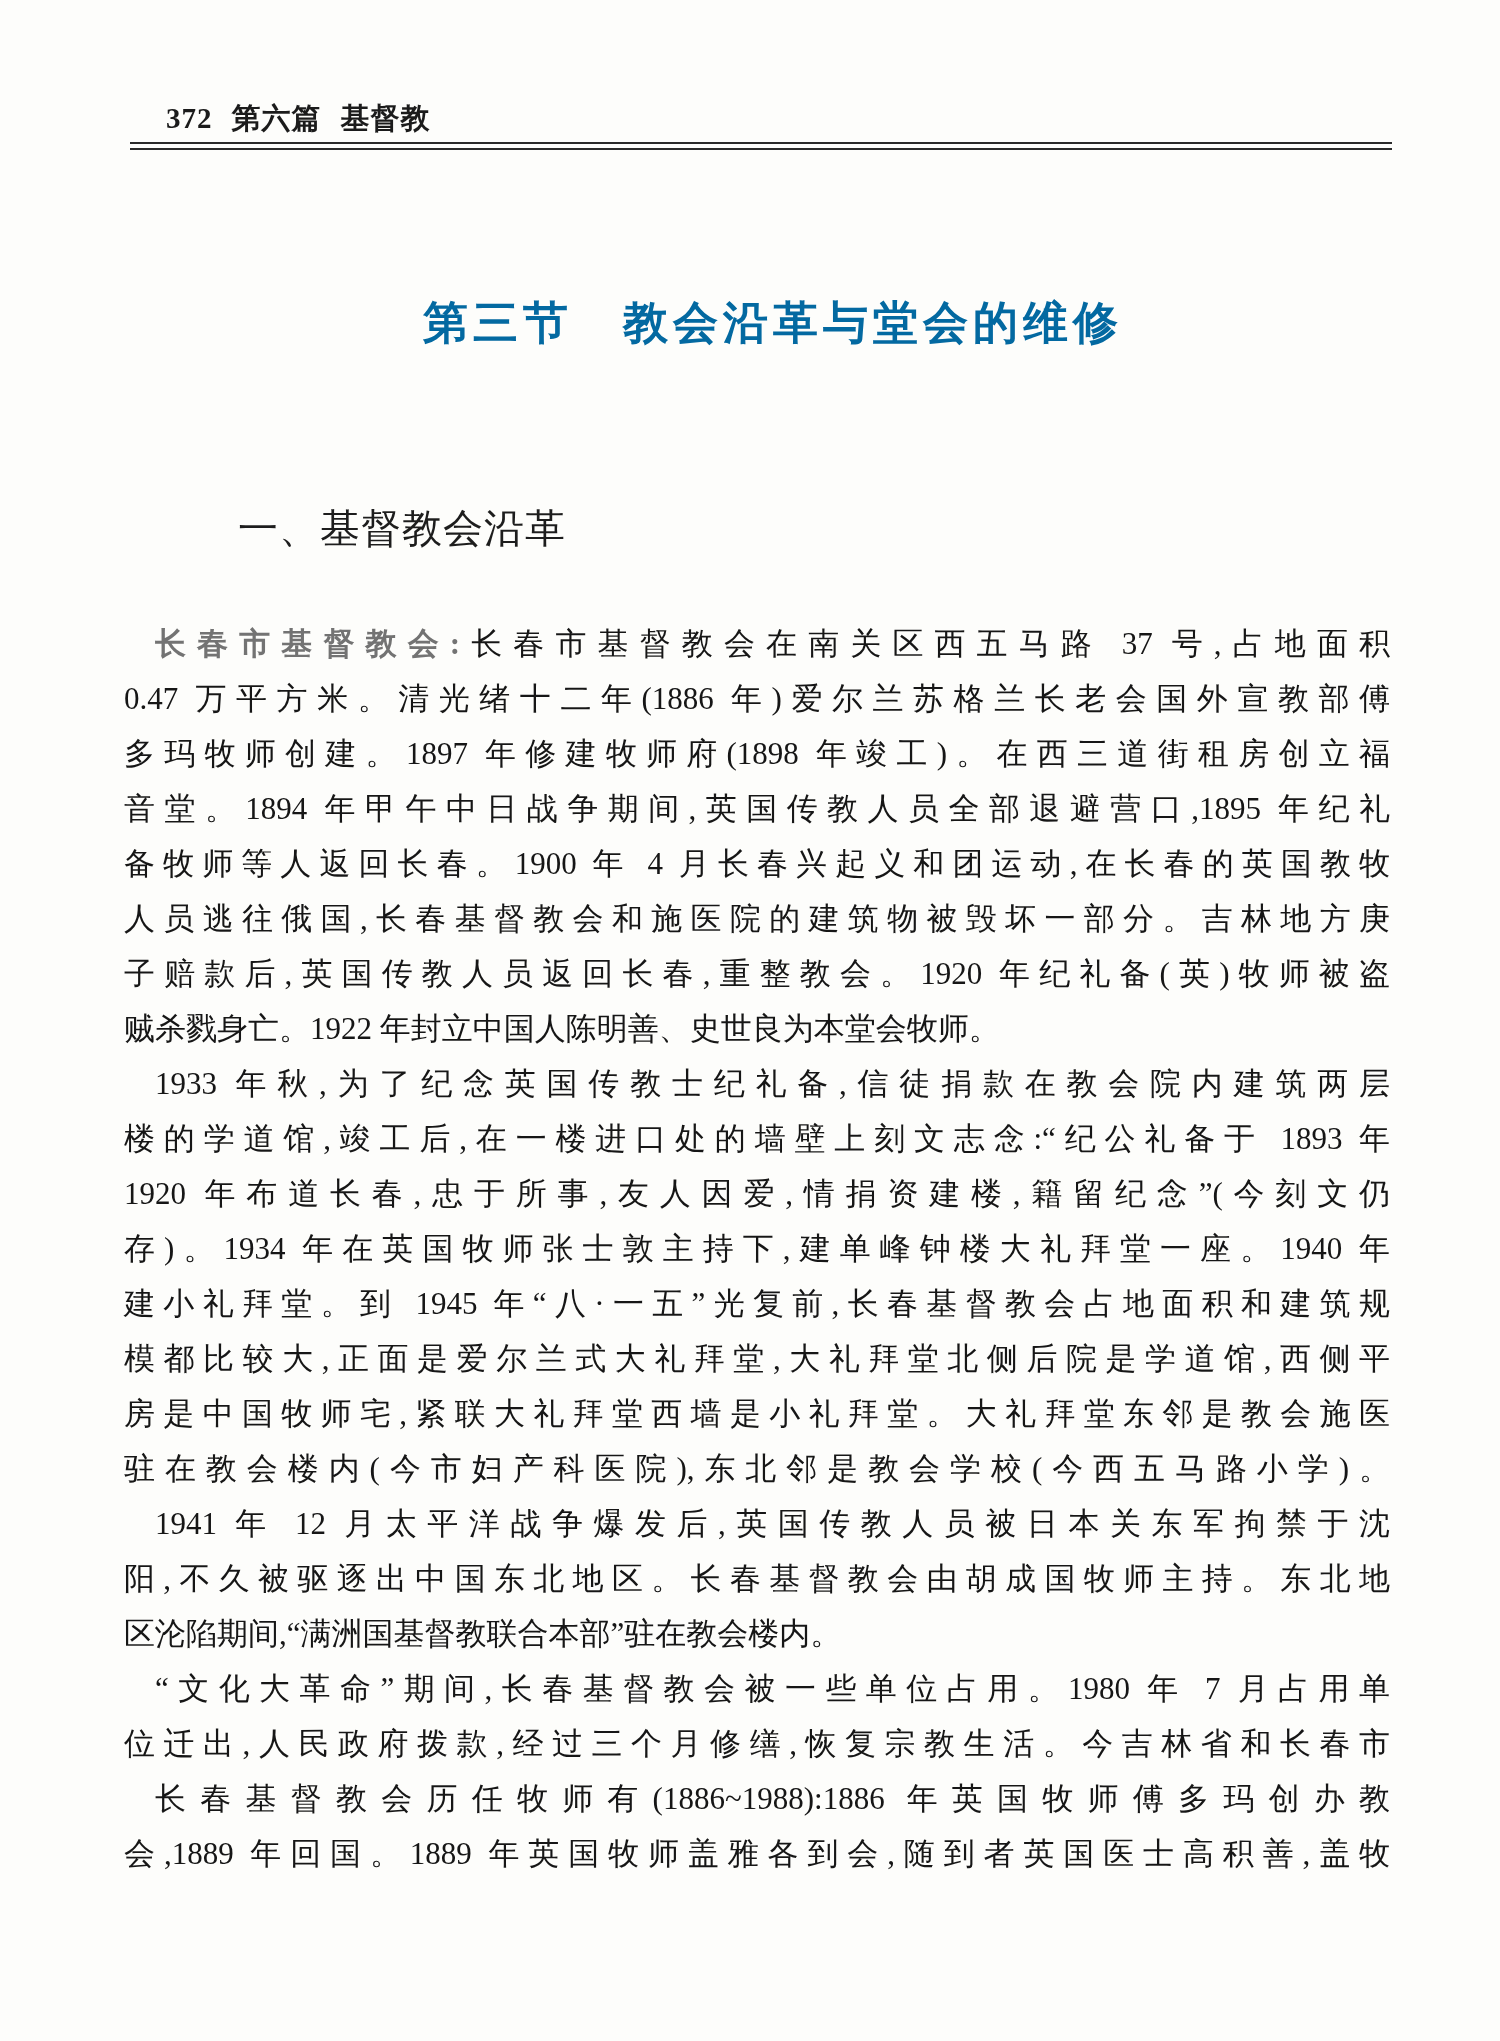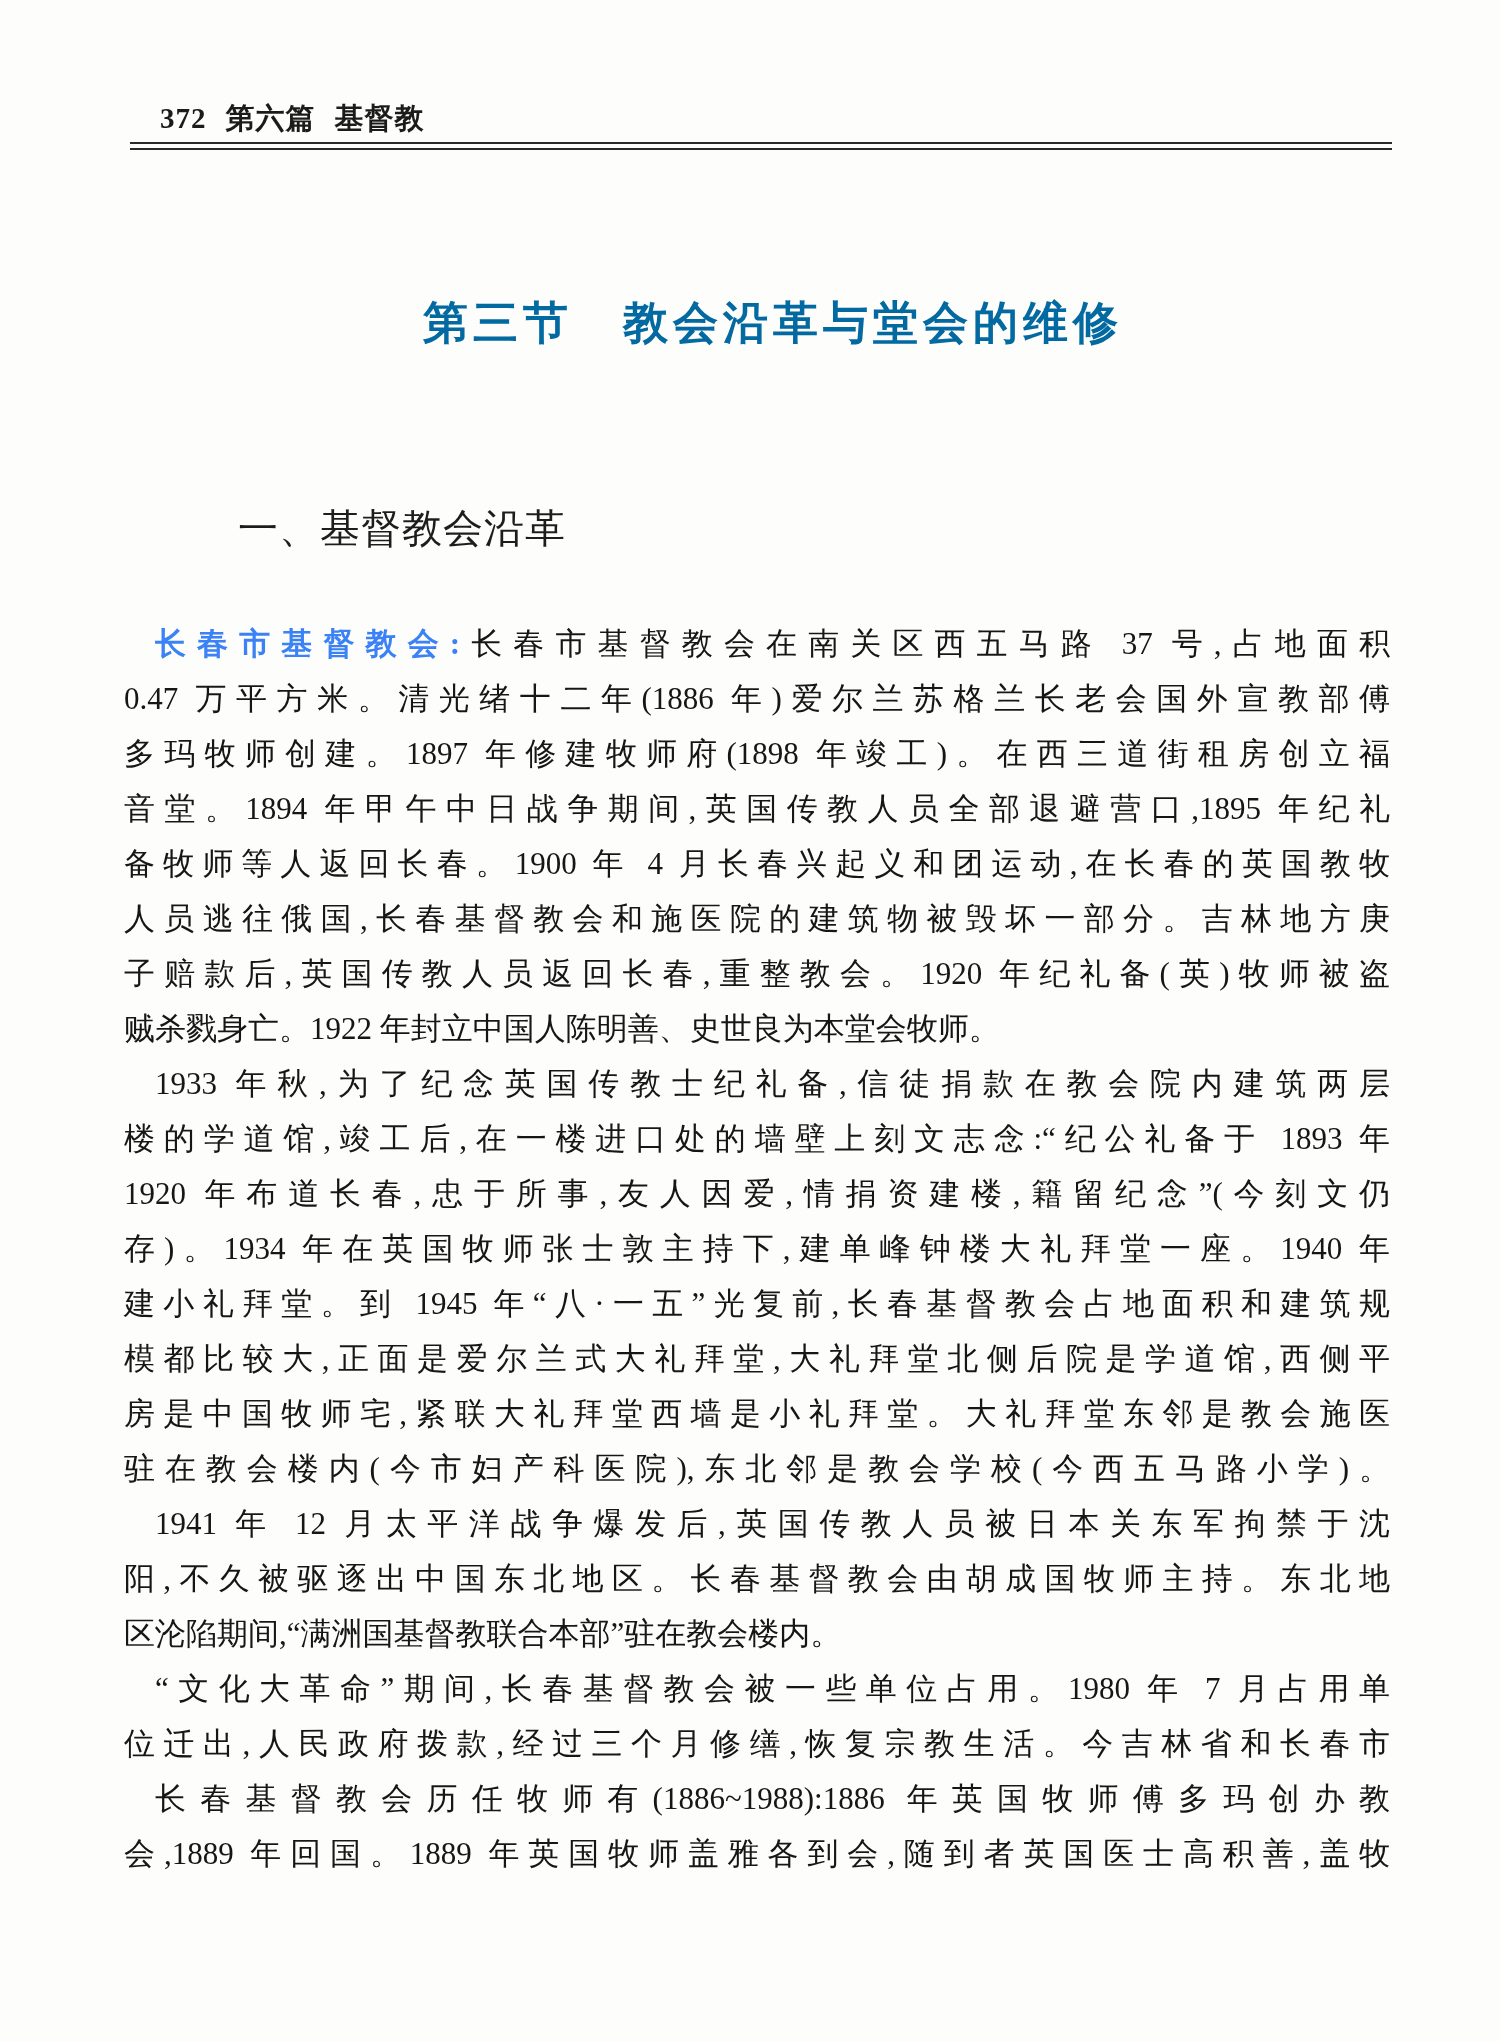"372" .running-header { left: 160px -> 166px }
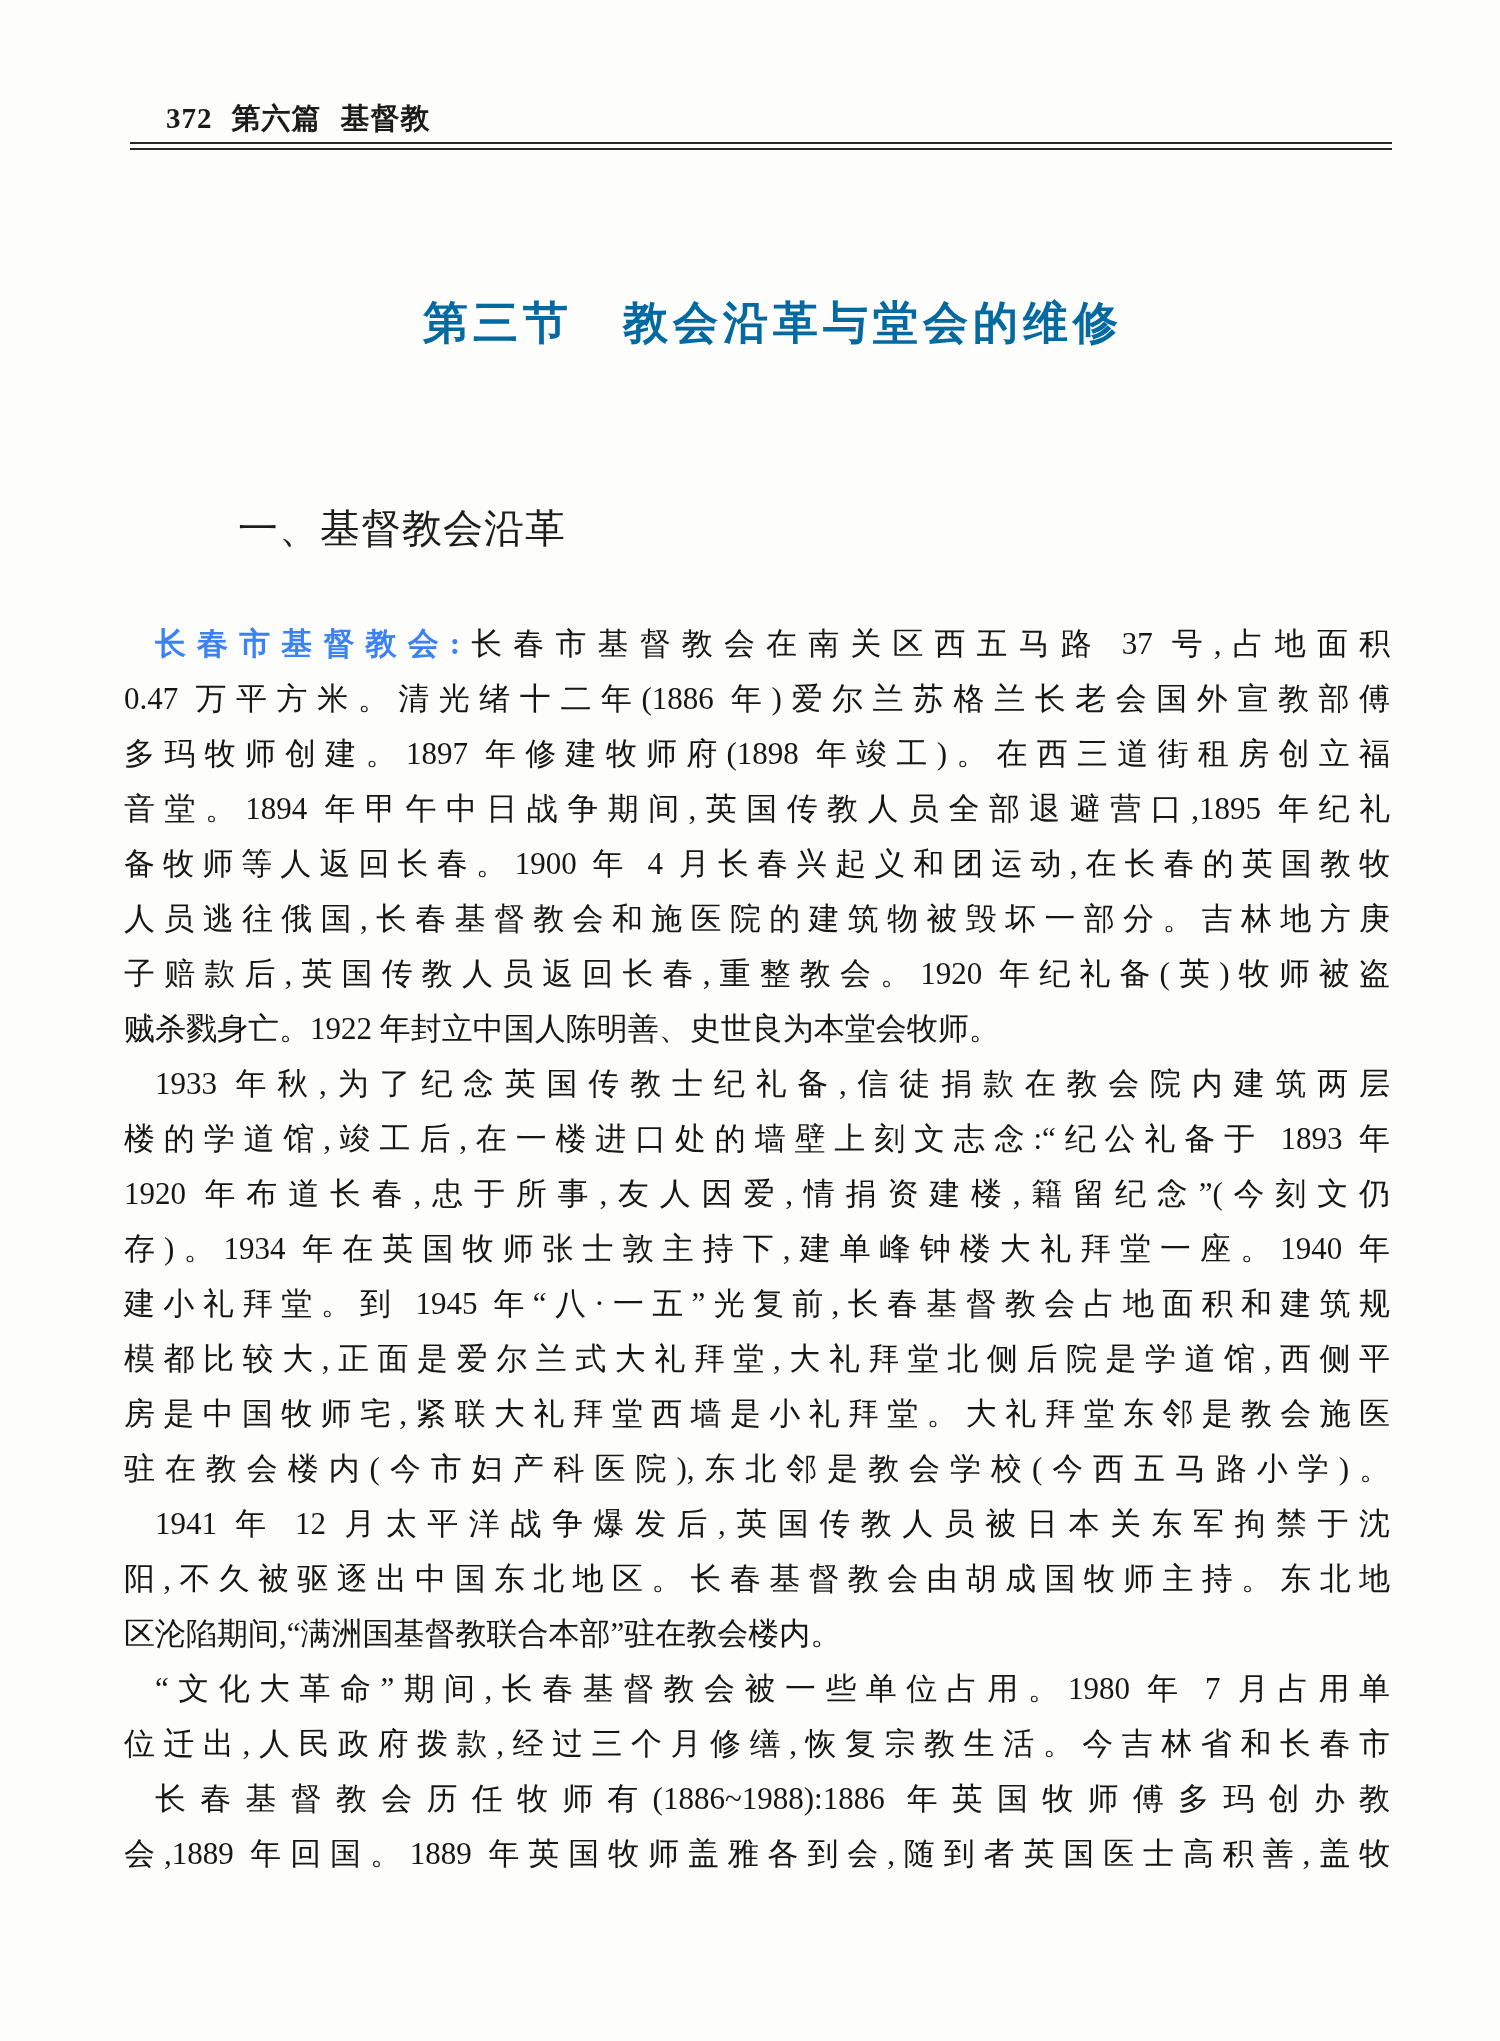"长春市基督教会:" .lead { color: #3b82f6 -> #737373 }
